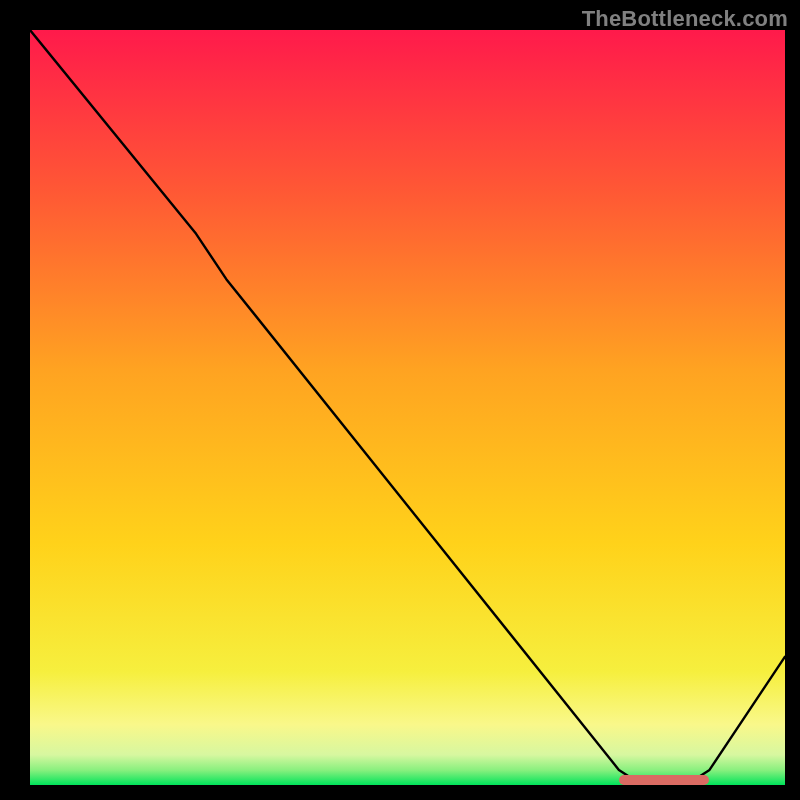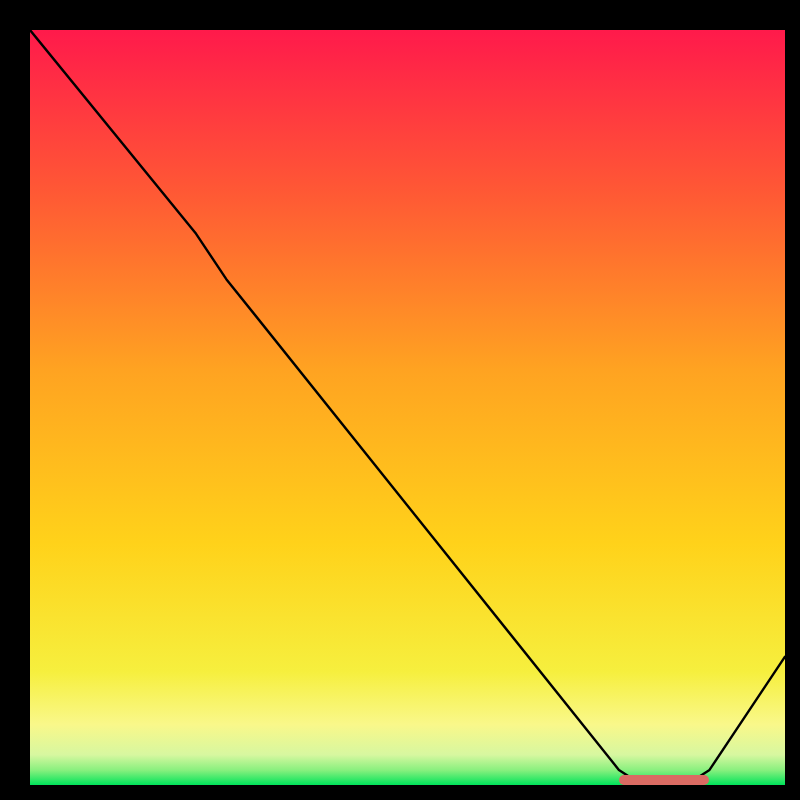"TheBottleneck.com" div.watermark { html: none -> <div>TheBottleneck.com</div> }
